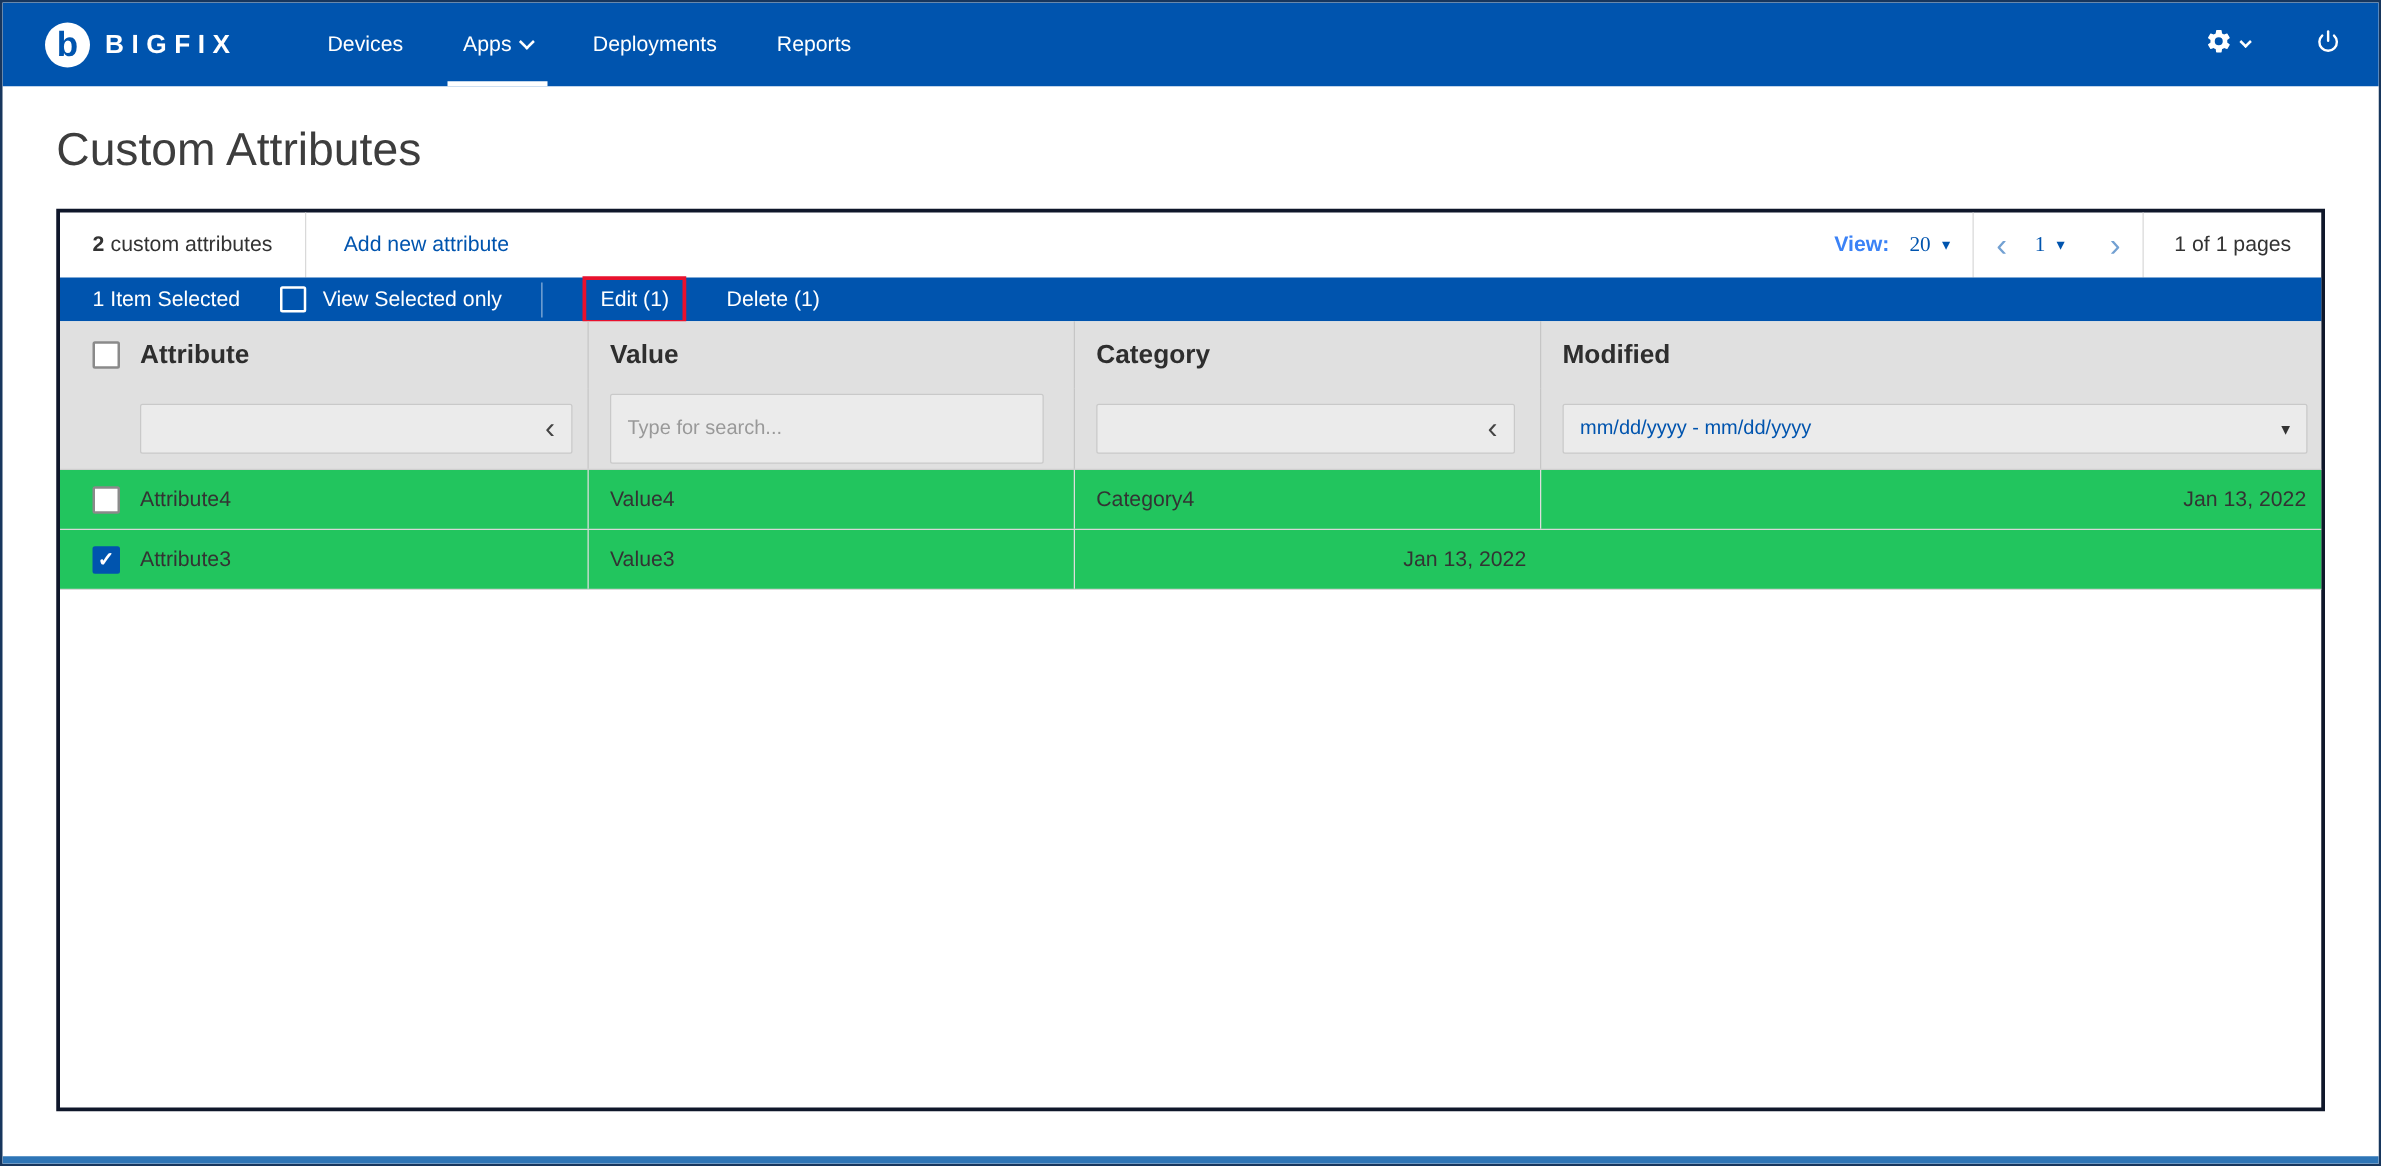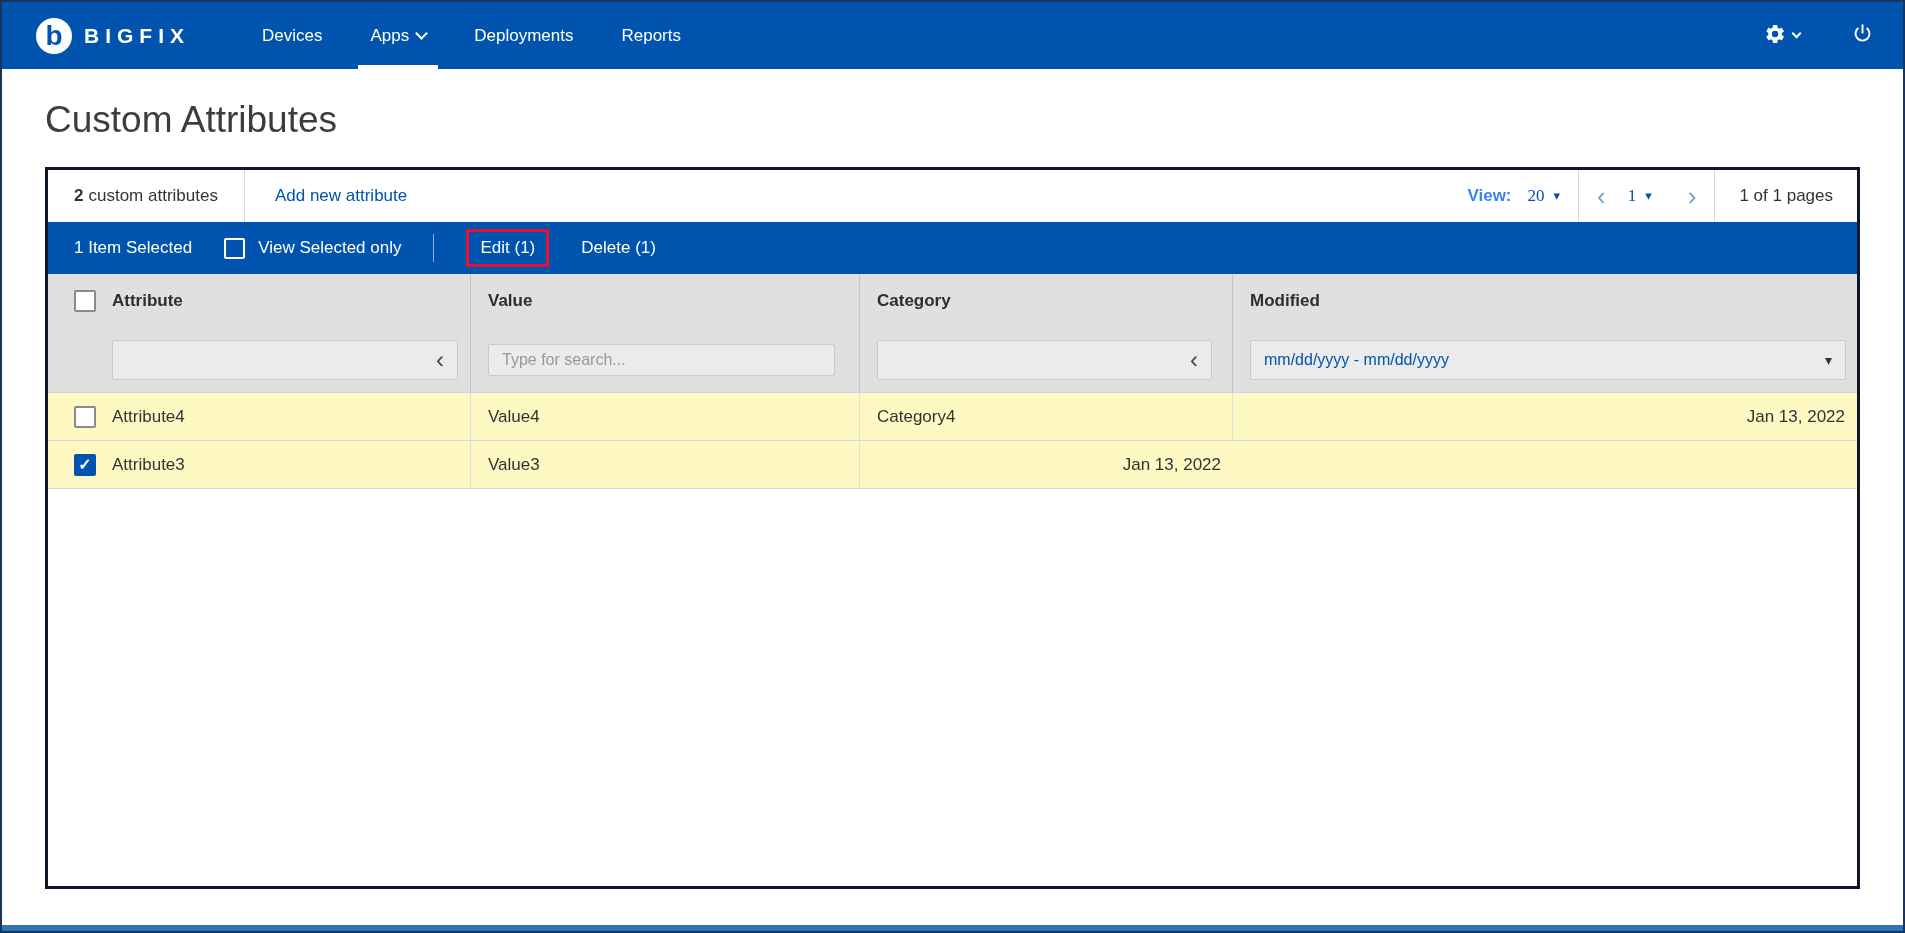"1 Item Selected" .selection-bar { height: 52px -> 35px }
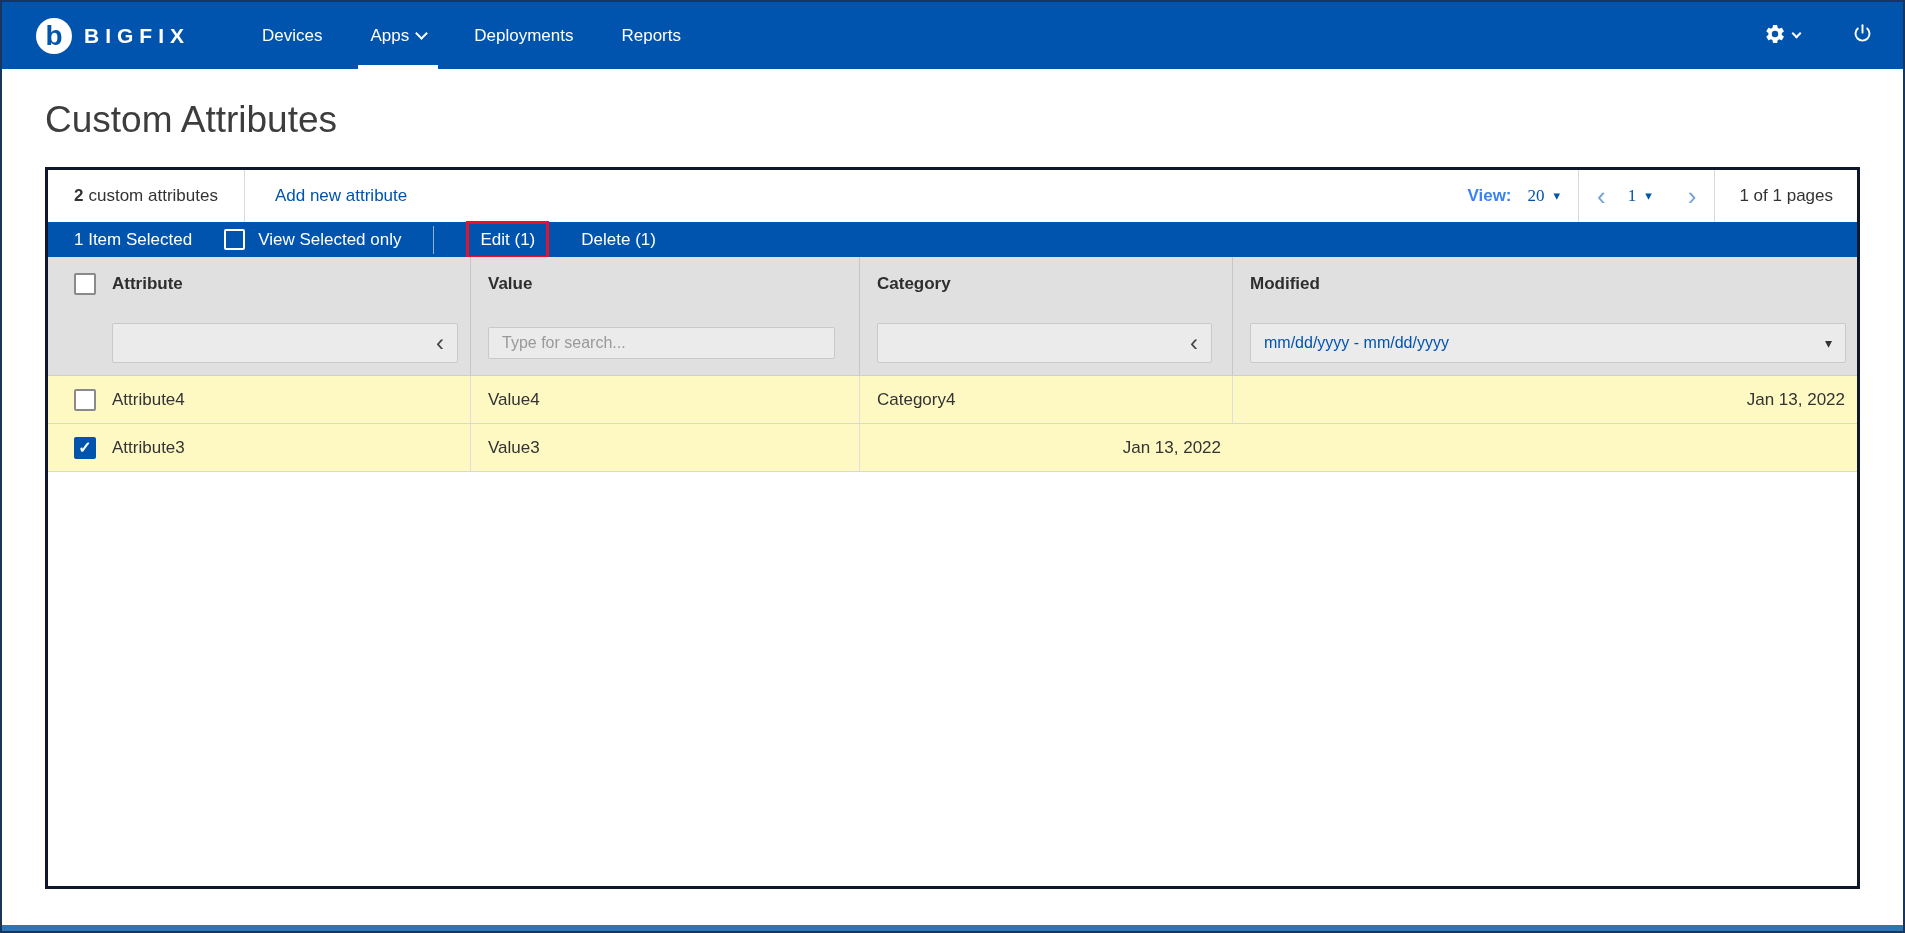"Attribute" .col-label { font-size: 17px -> 21px }
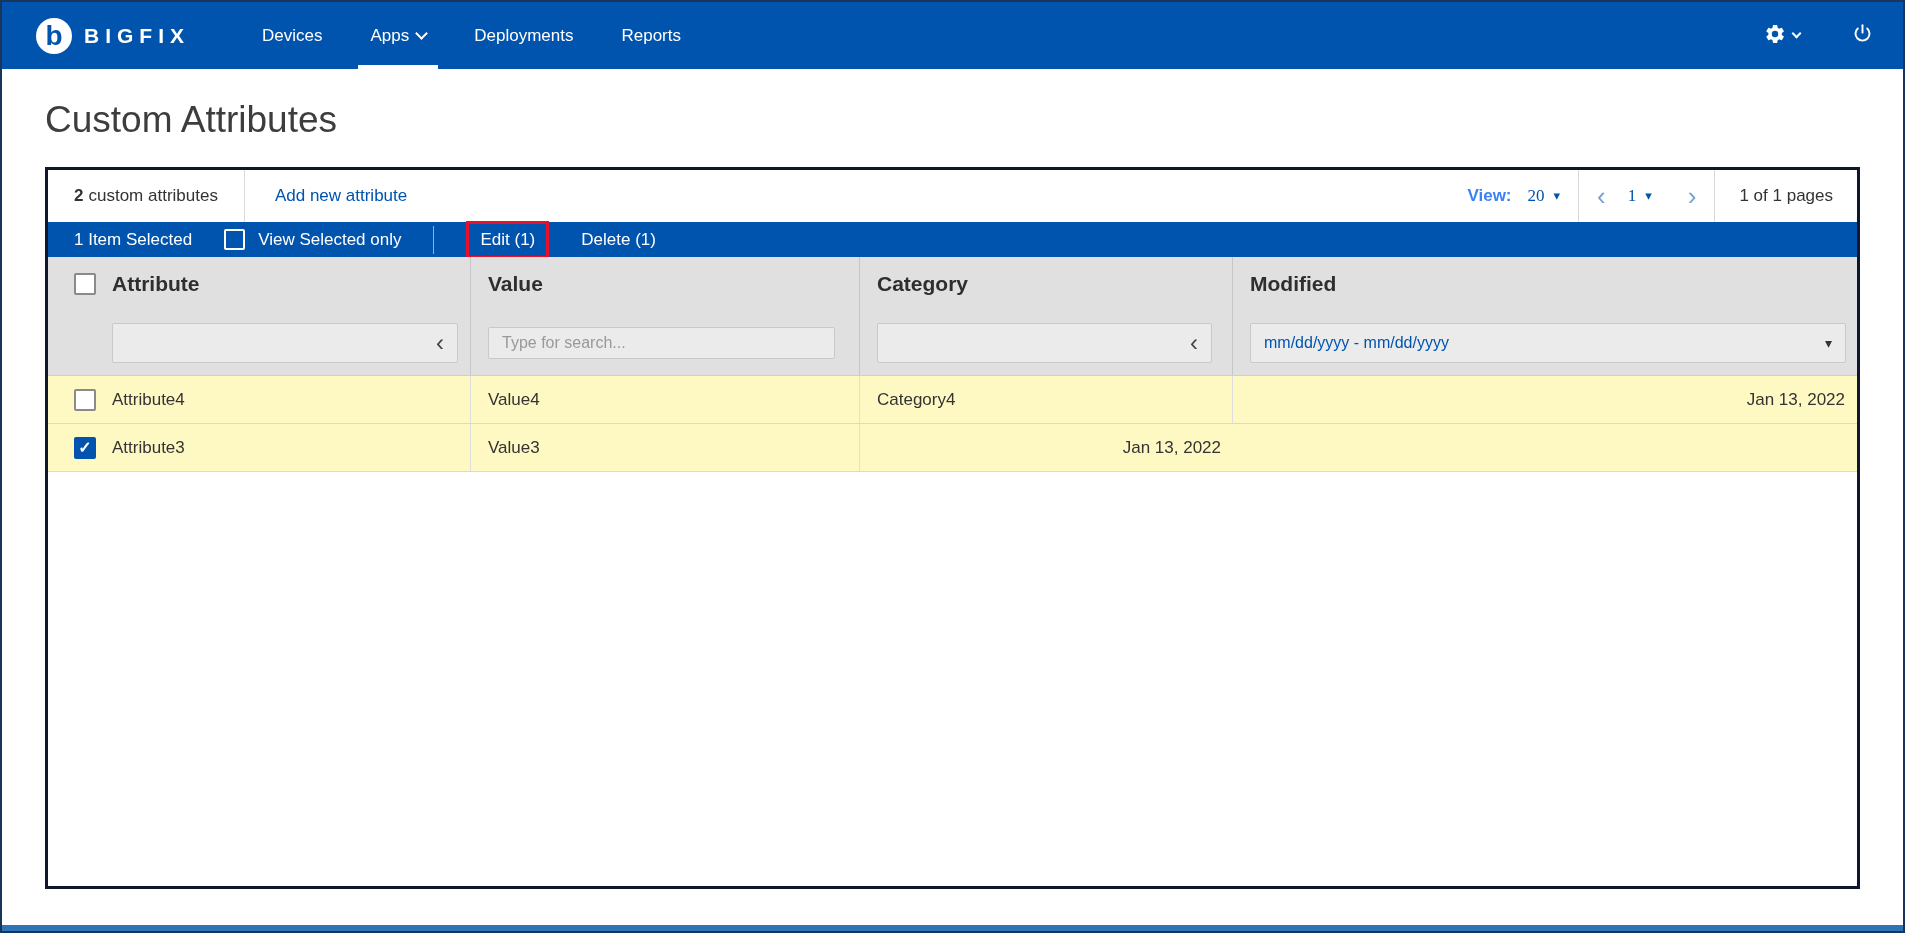"Type for search..." .filter-input { height: 32px -> 56px }
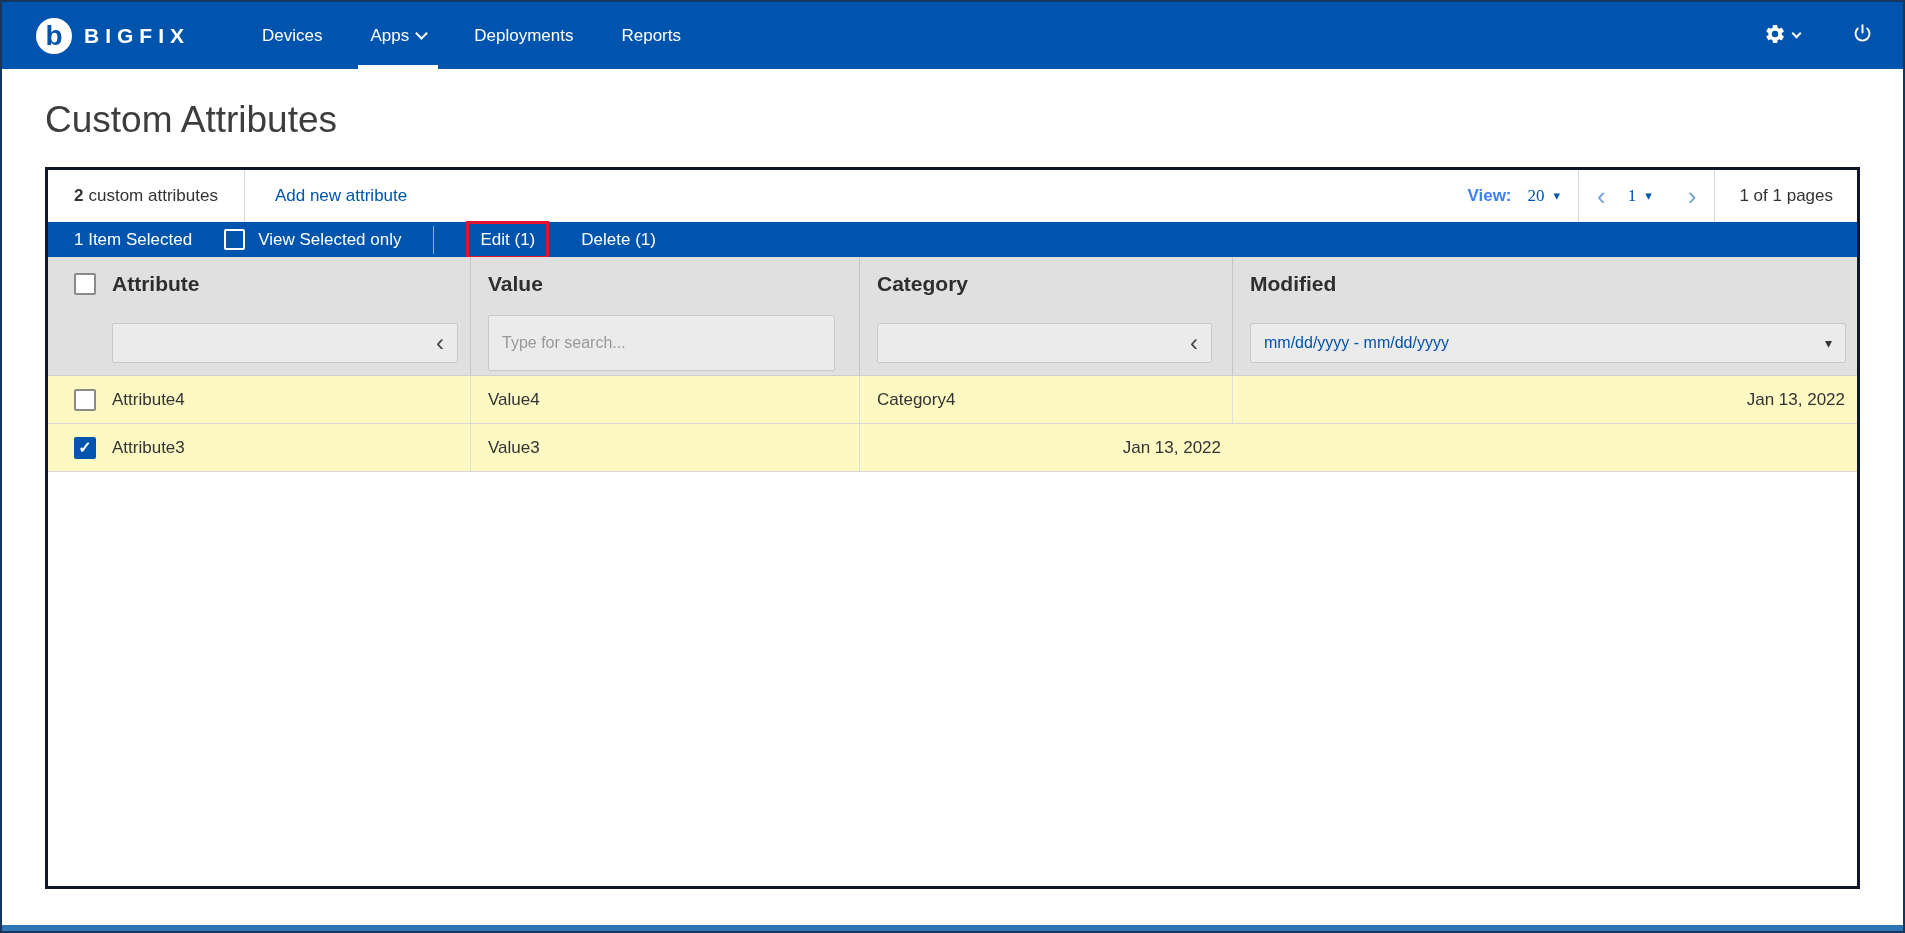"Attribute4" .trow { background: #fef9c3 -> #22c55e }
